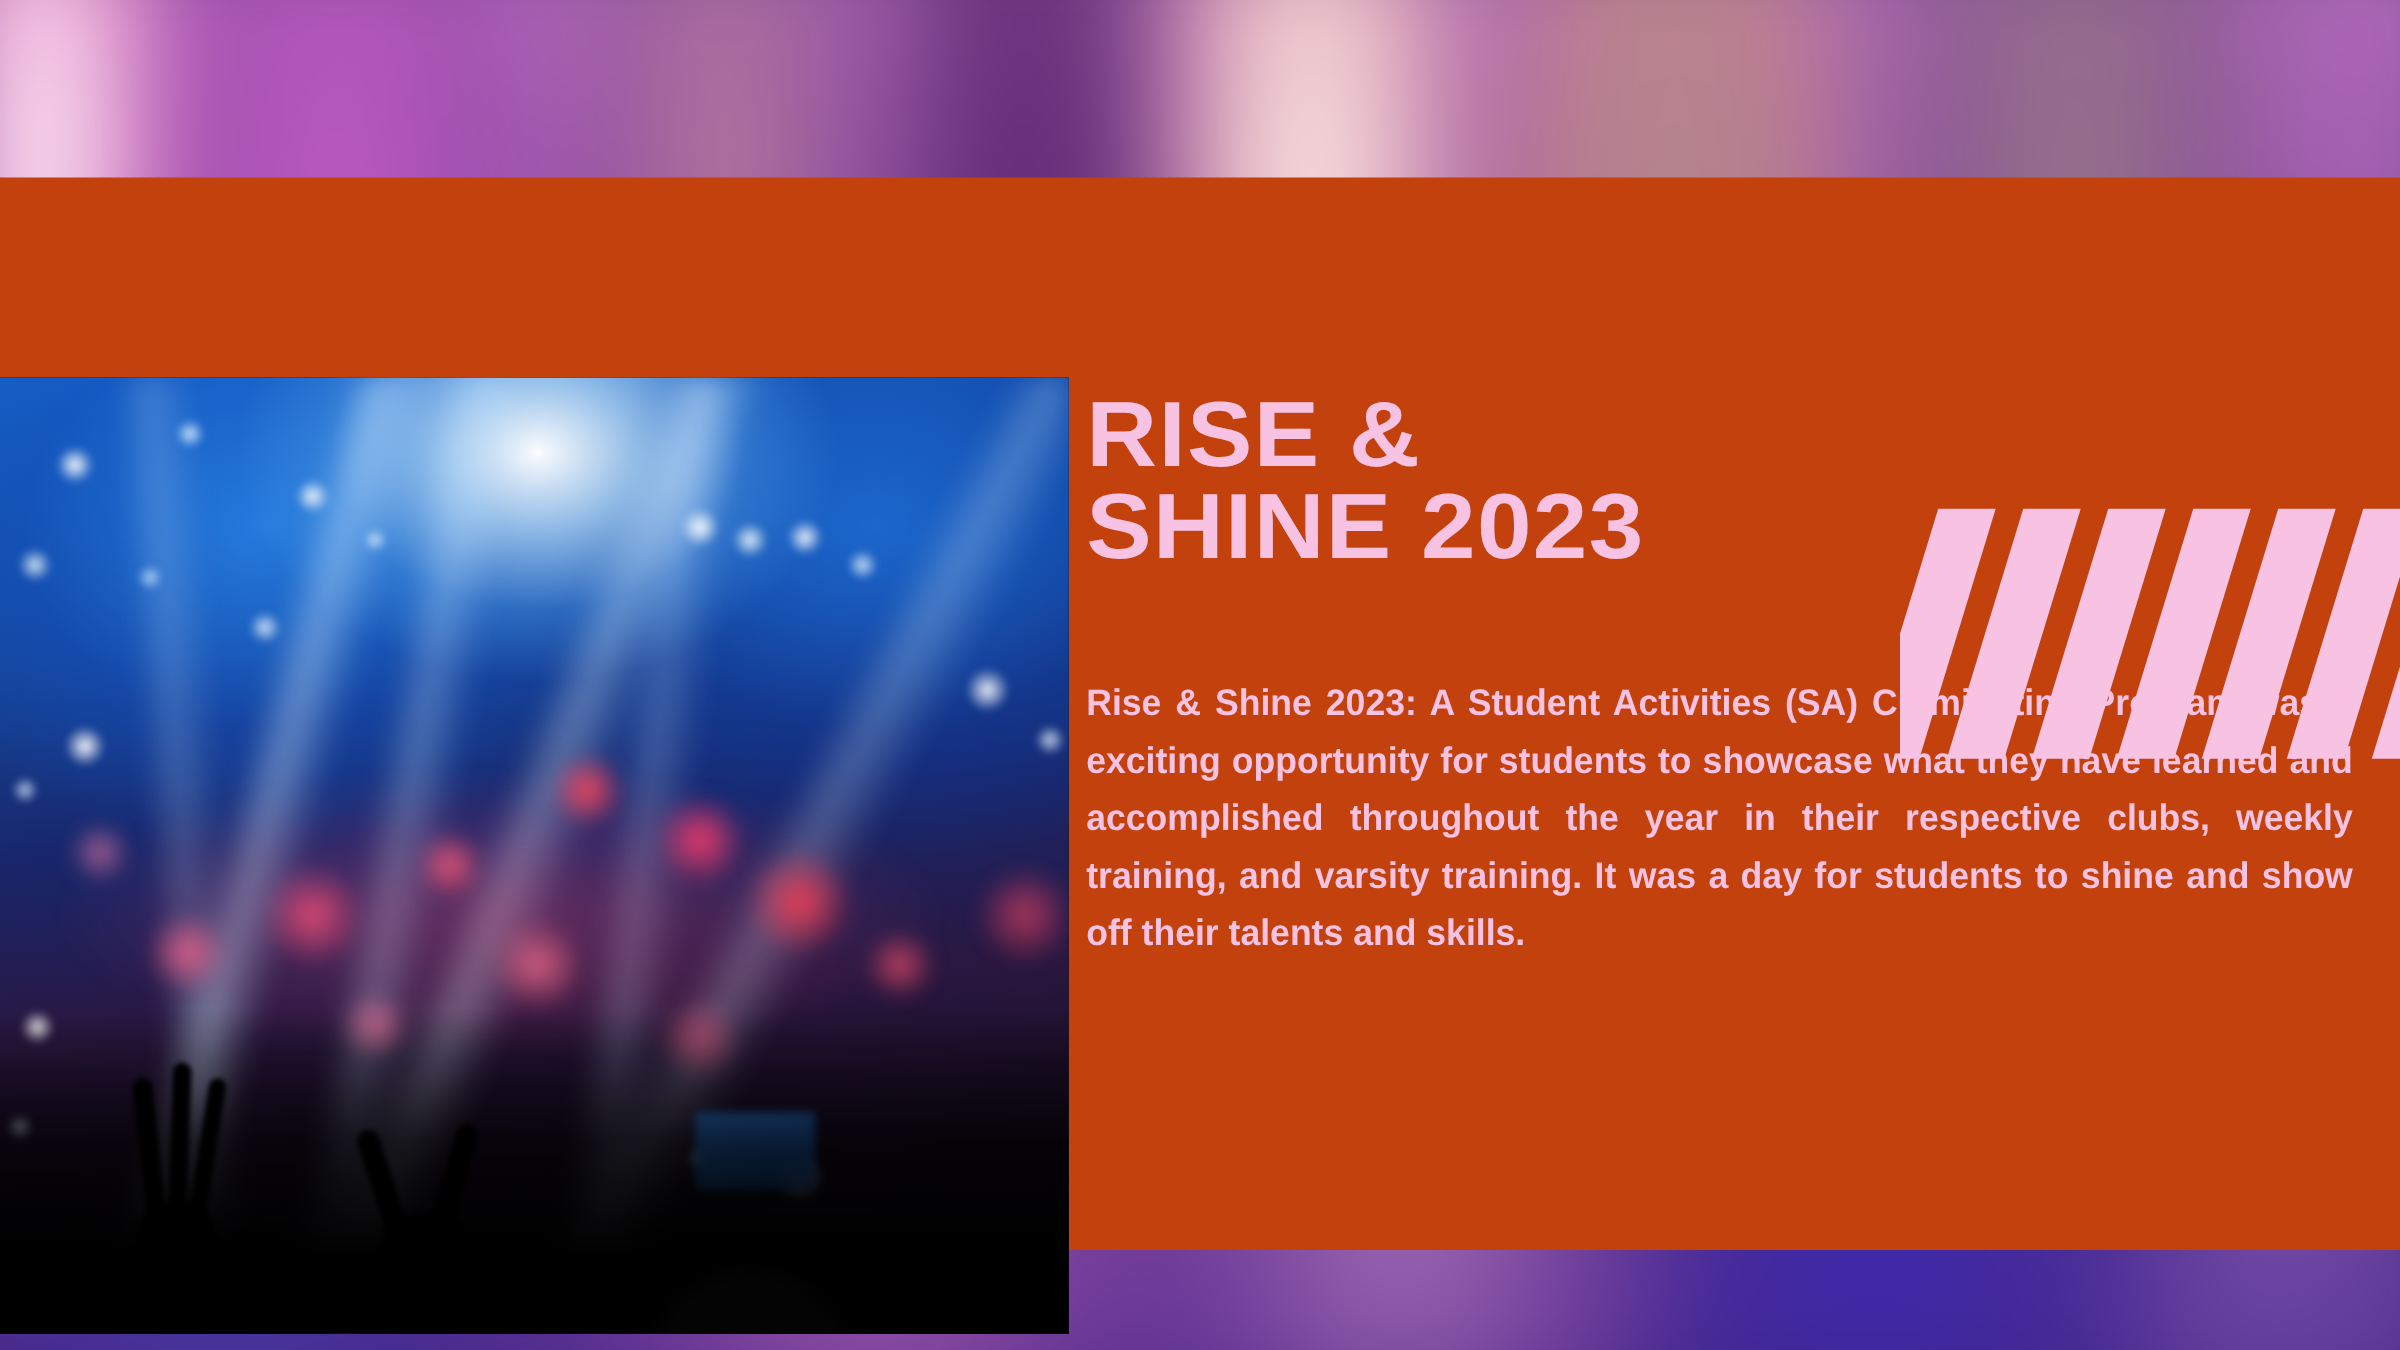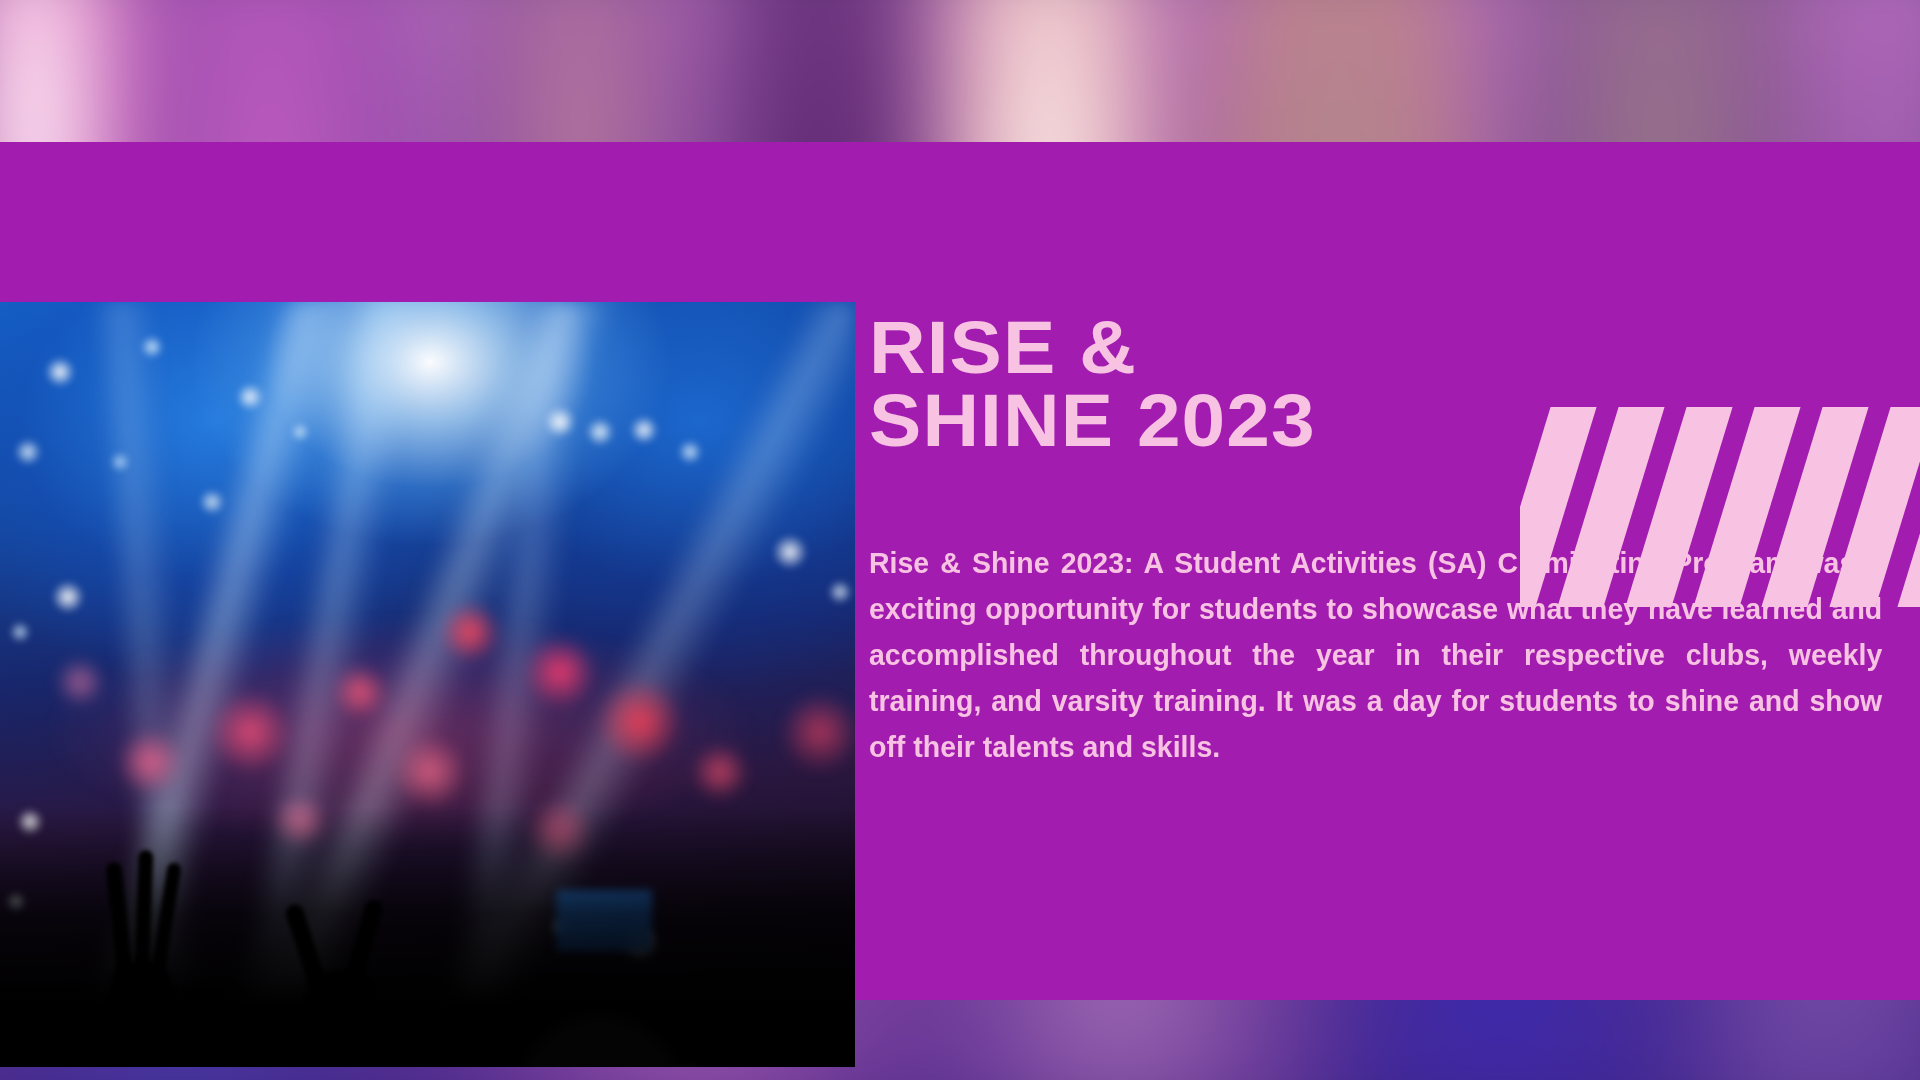"RISE &" div { background: #a21caf -> #c2410c }
